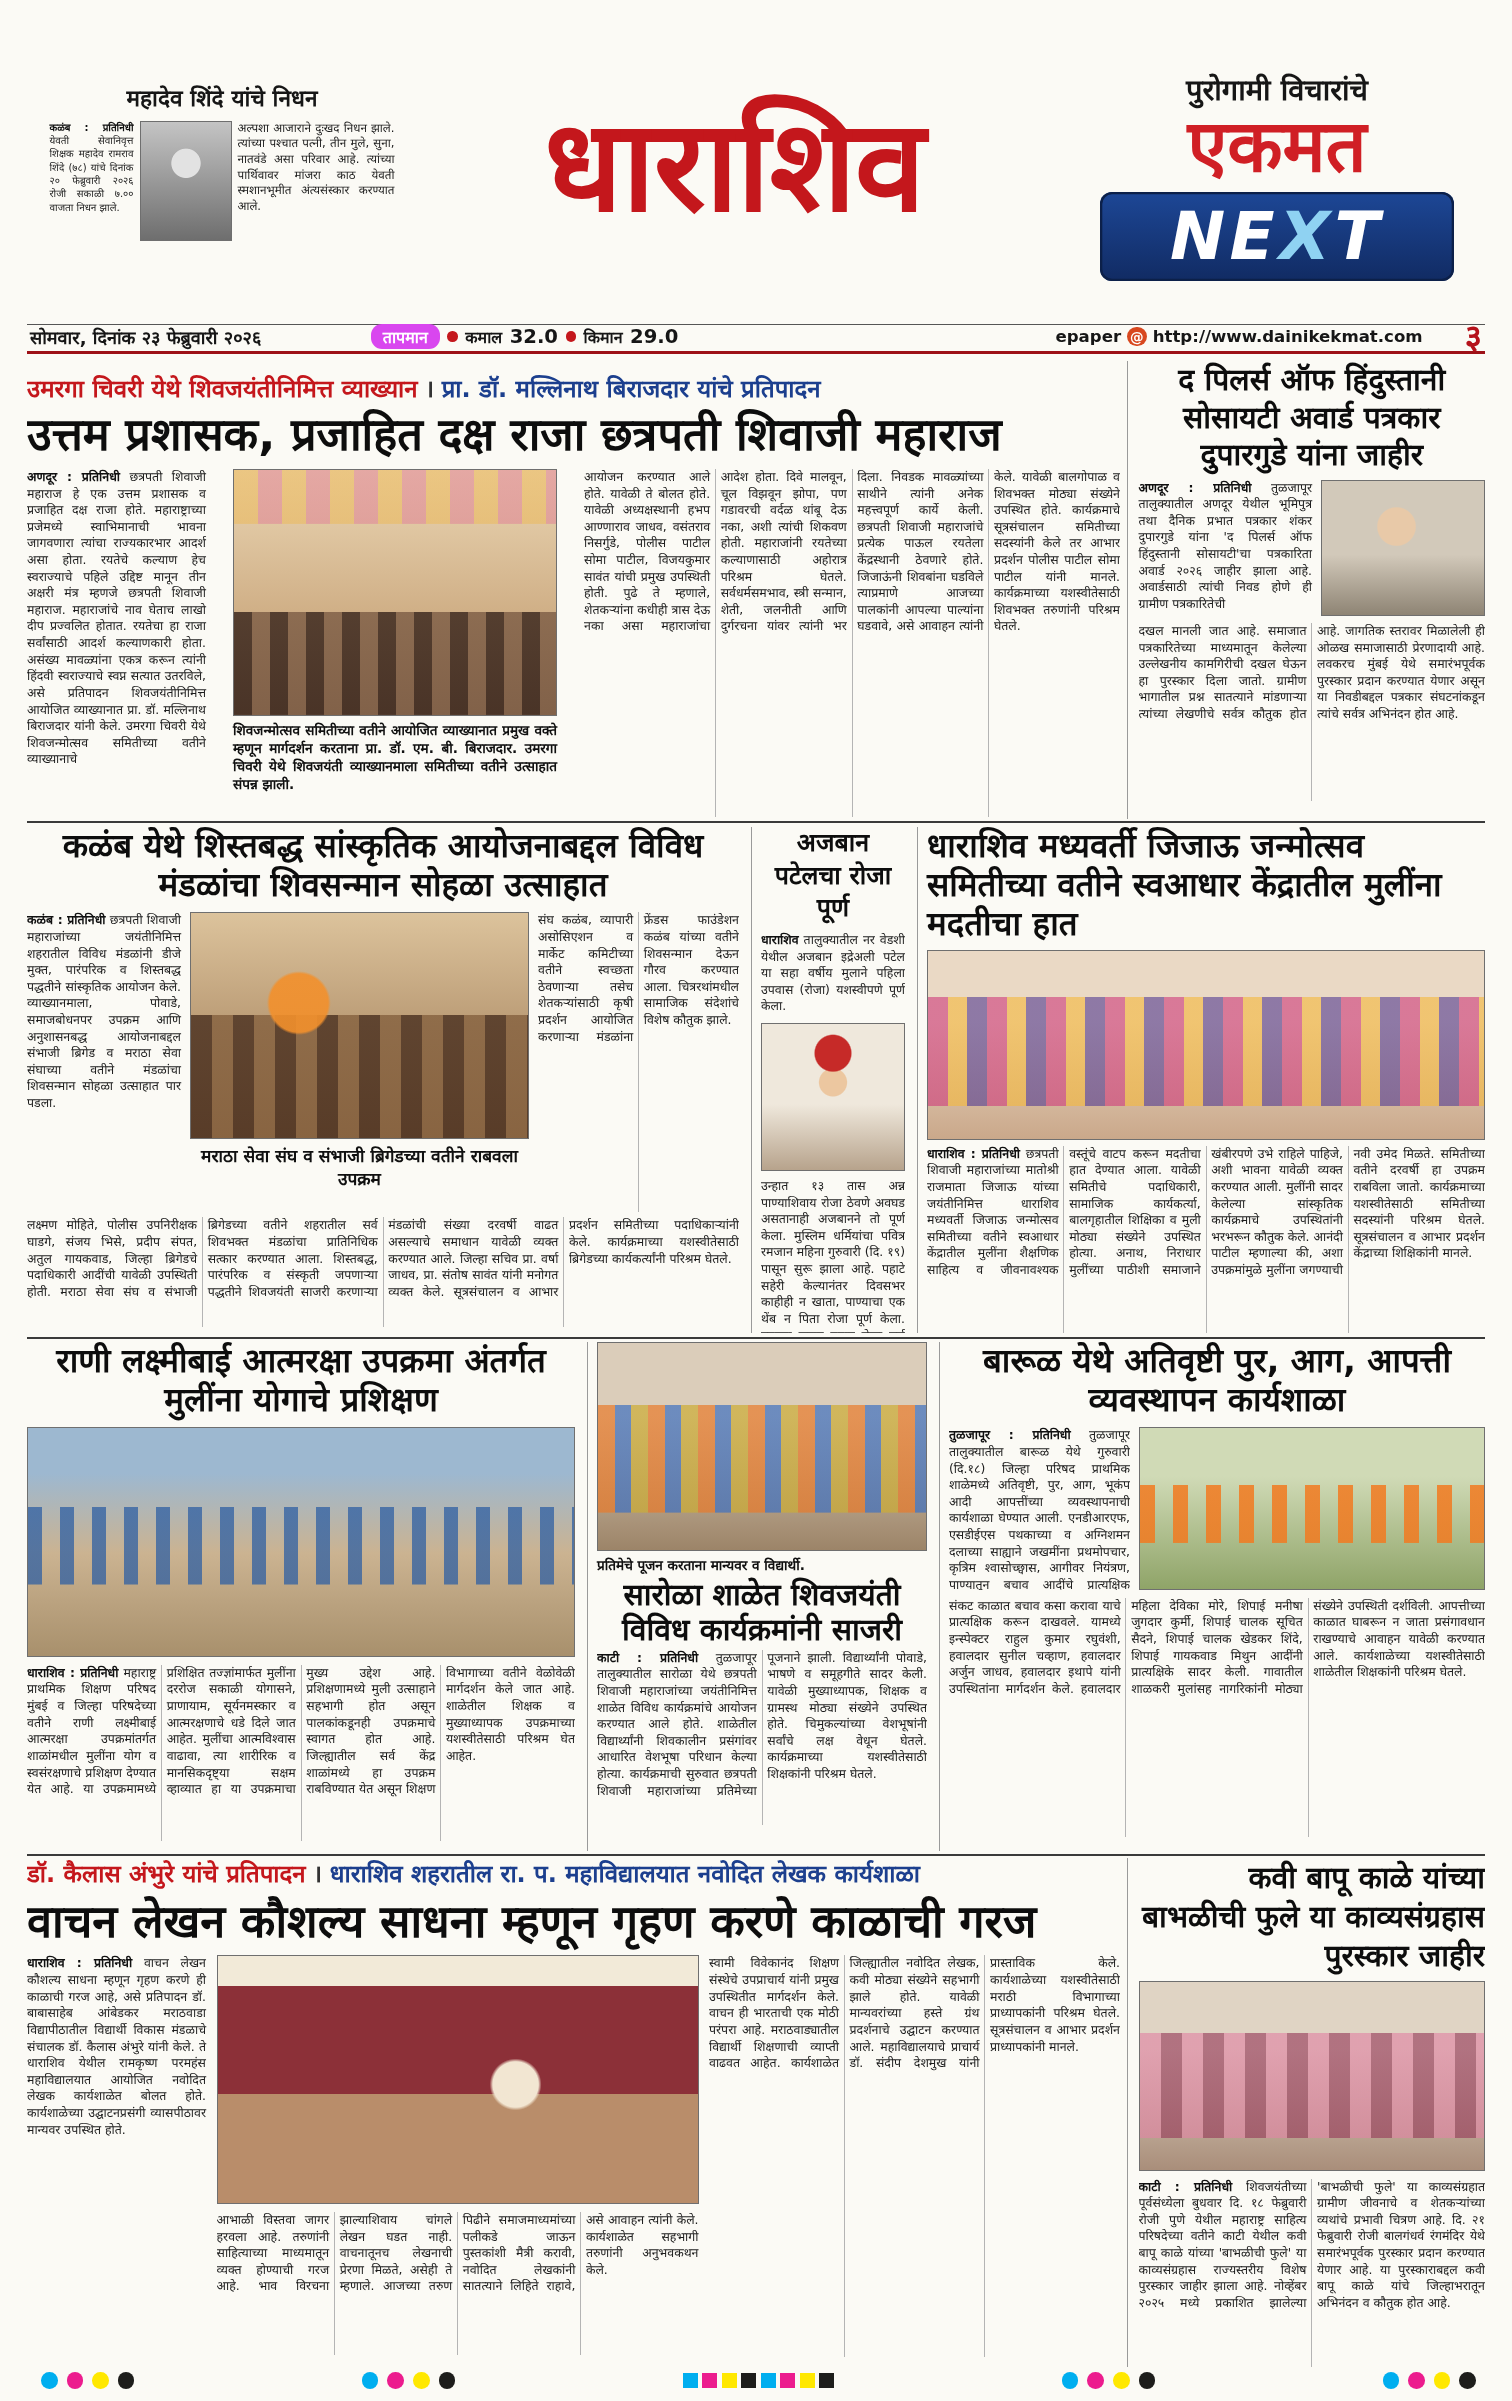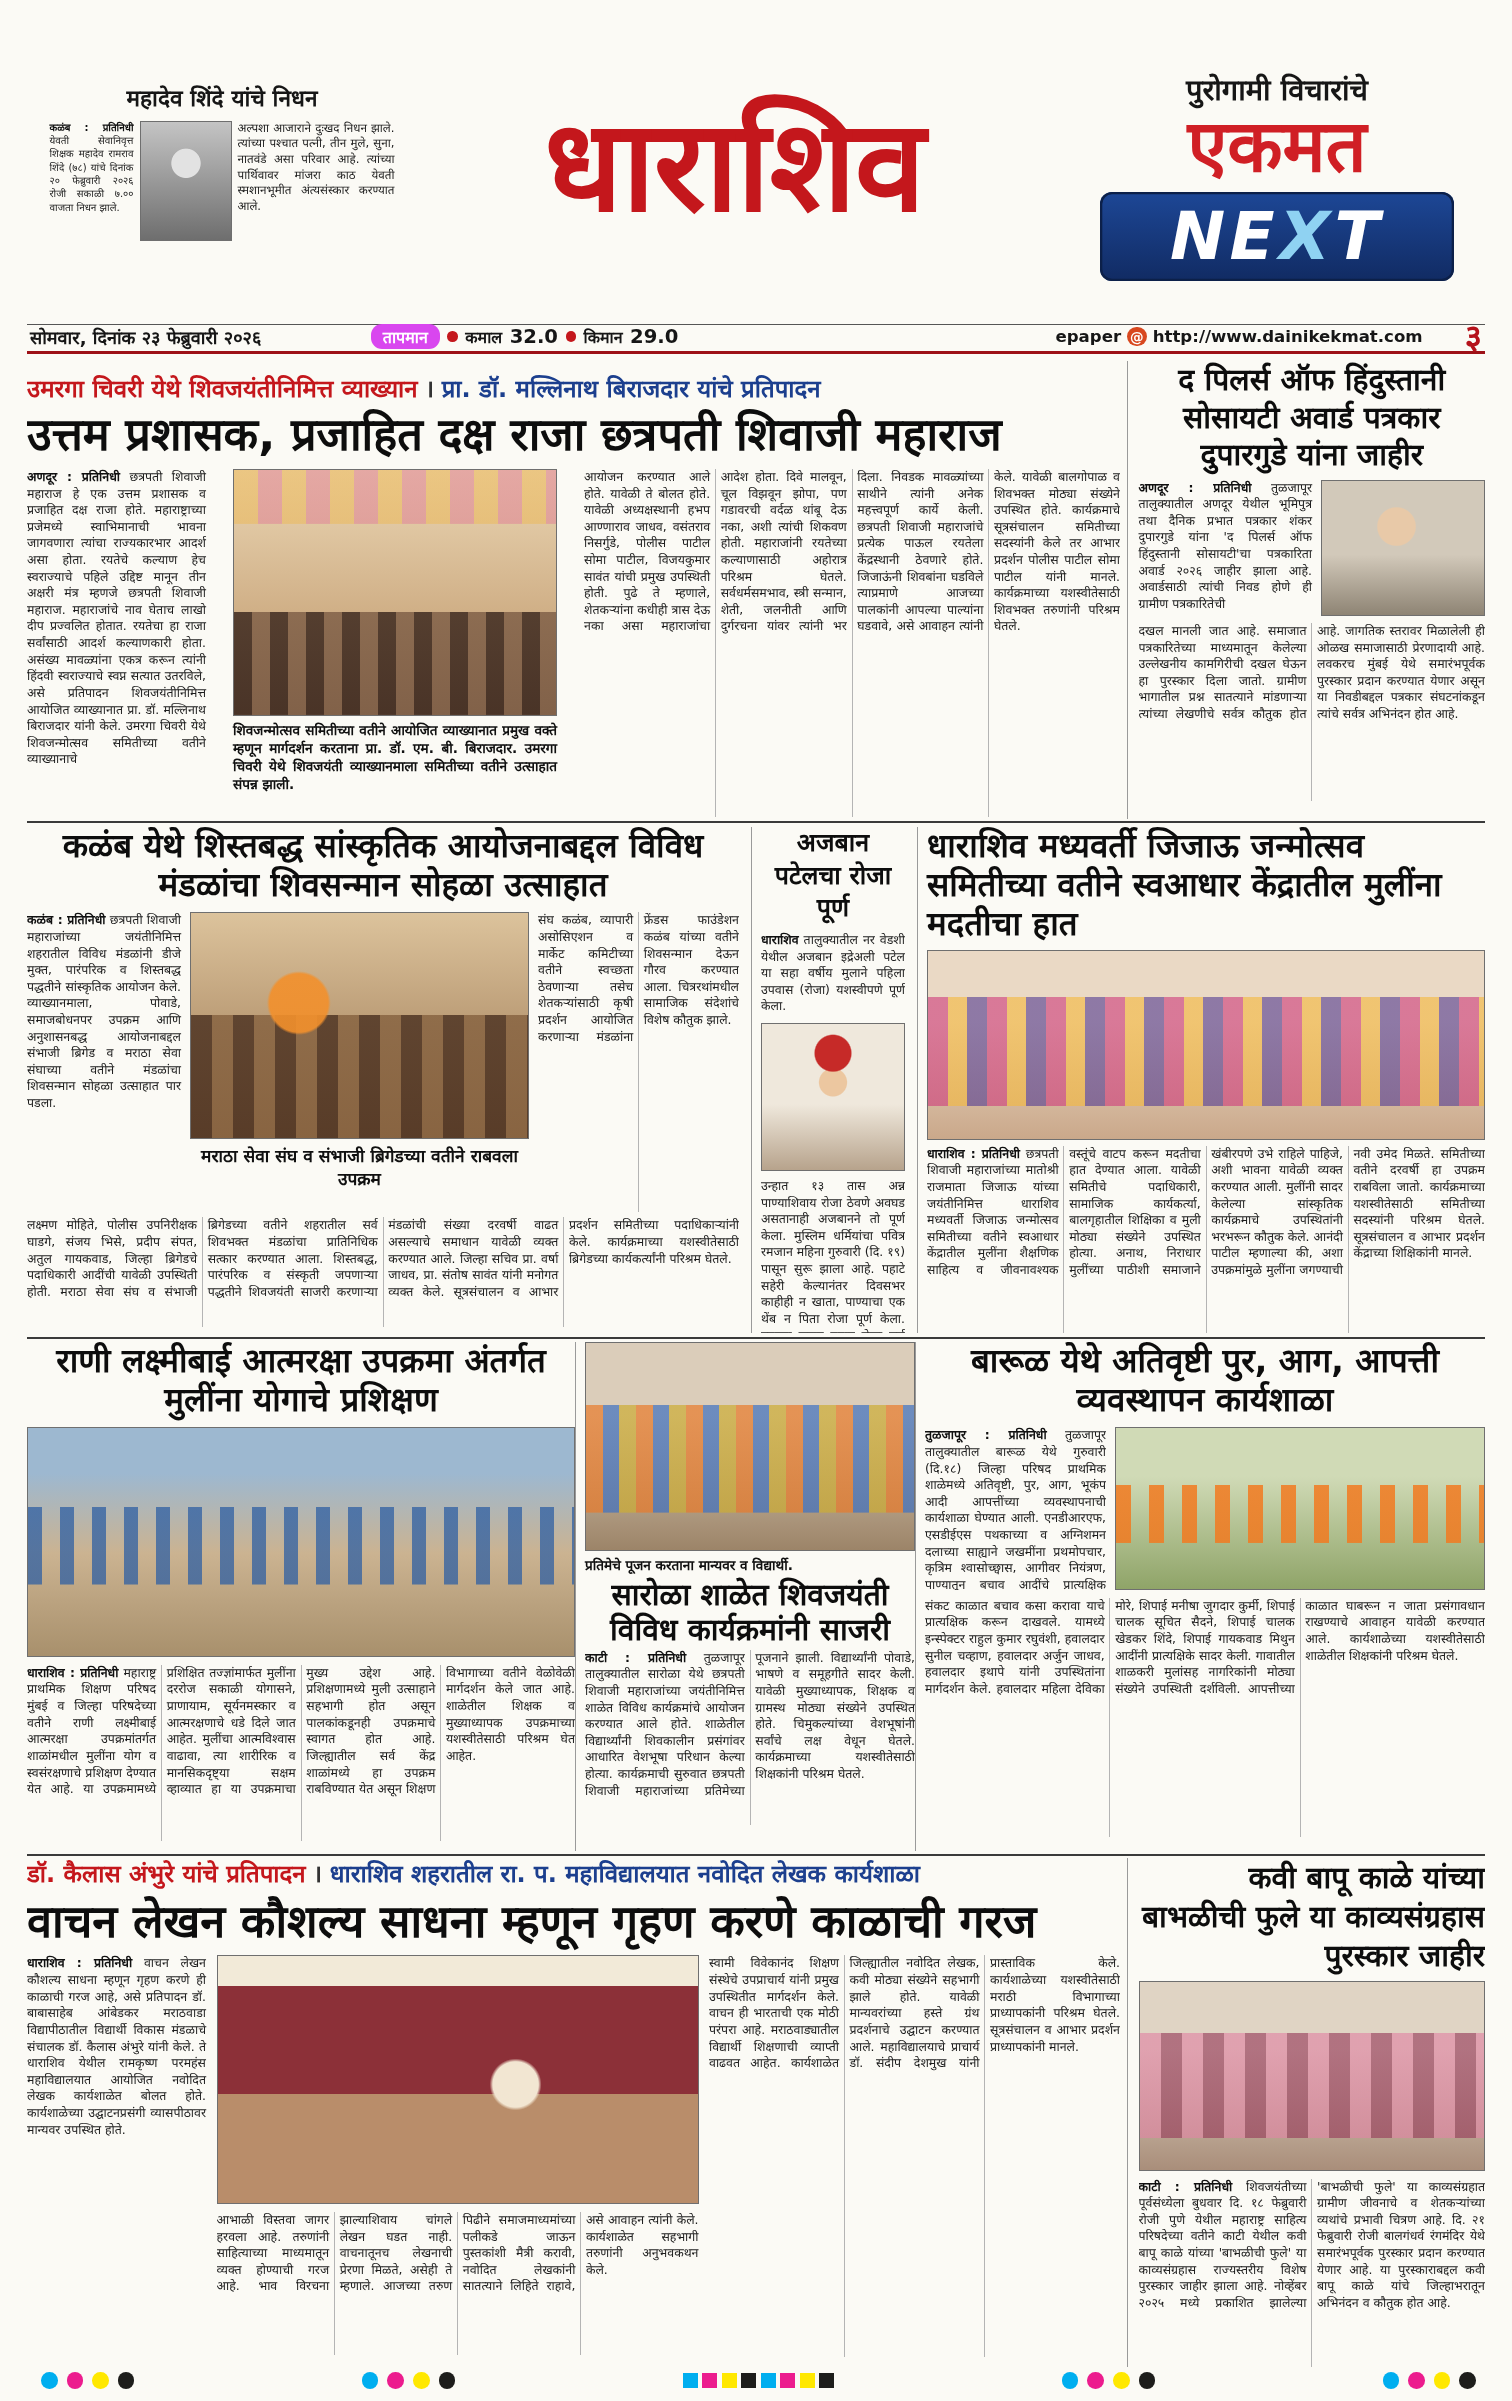"राणी लक्ष्मीबाई आत्मरक्षा उपक्रमा" .row3 { gap: none -> 12px }
